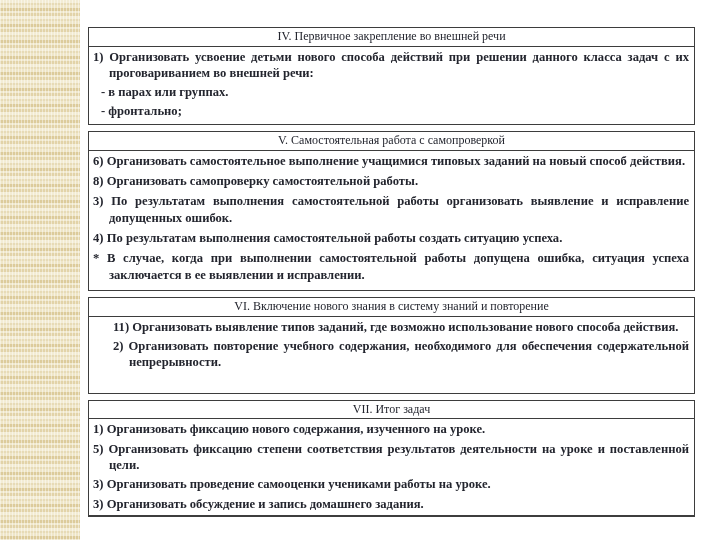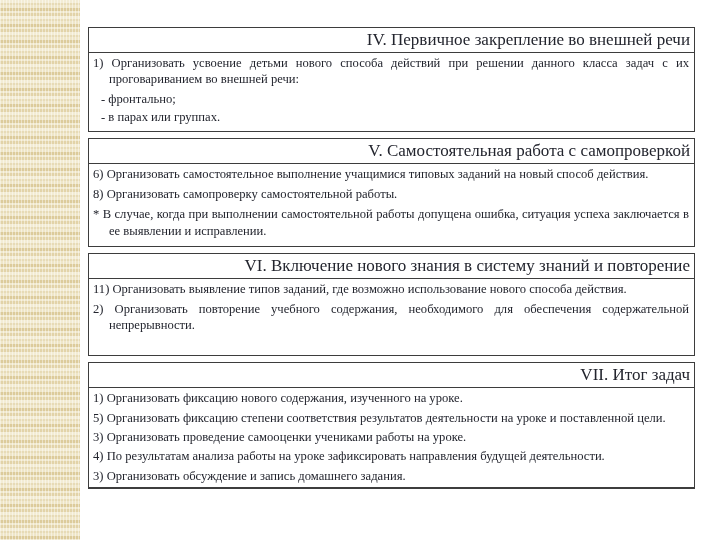"IV. Первичное закрепление во внешней" .box-title { font-size: 17px -> 12px; text-align: right -> center }
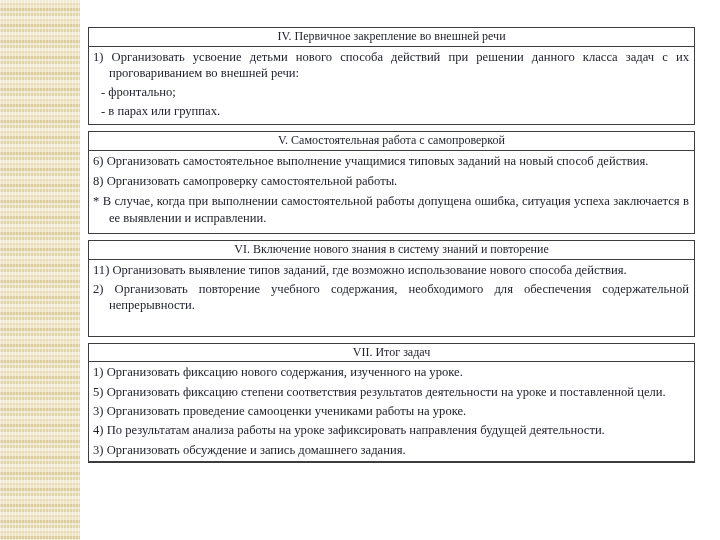"1) Организовать усвоение детьми нового" .box-body { font-weight: none -> bold }
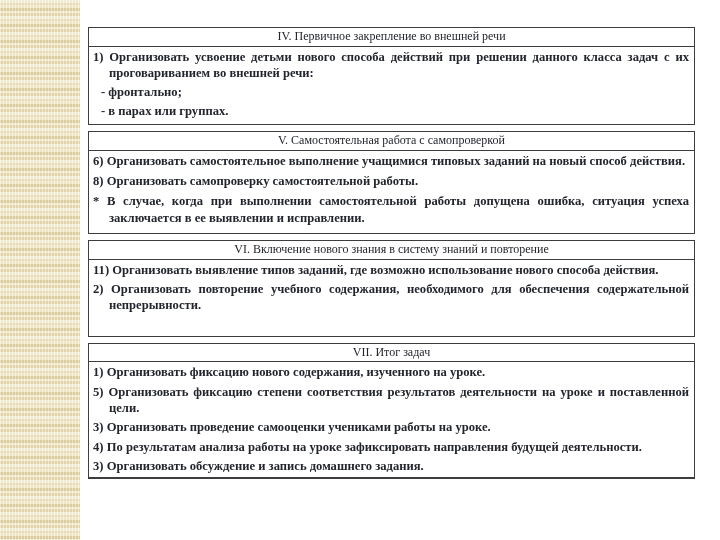"- фронтально;" p.item { order: before "- в парах или группах." -> after "- в парах или группах." }
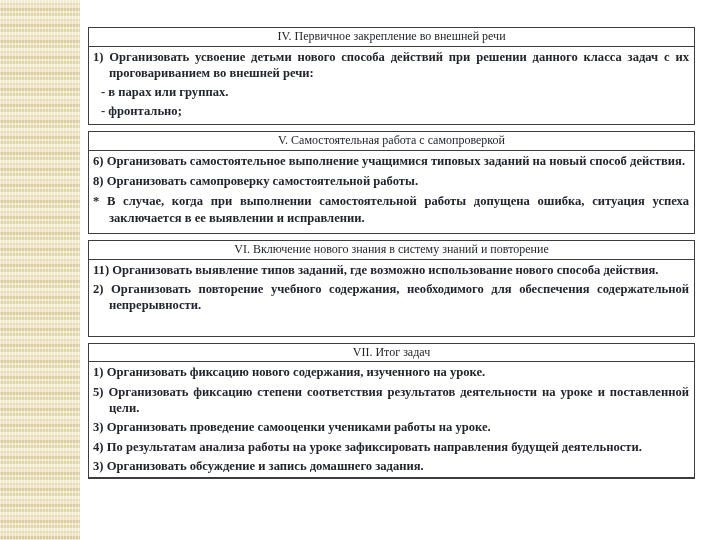"3) По результатам выполнения" p.item { html: none -> <p>3) По результатам выполнения самостоятельной работы организовать выявление и исправление допущенных ошибок.</p> }
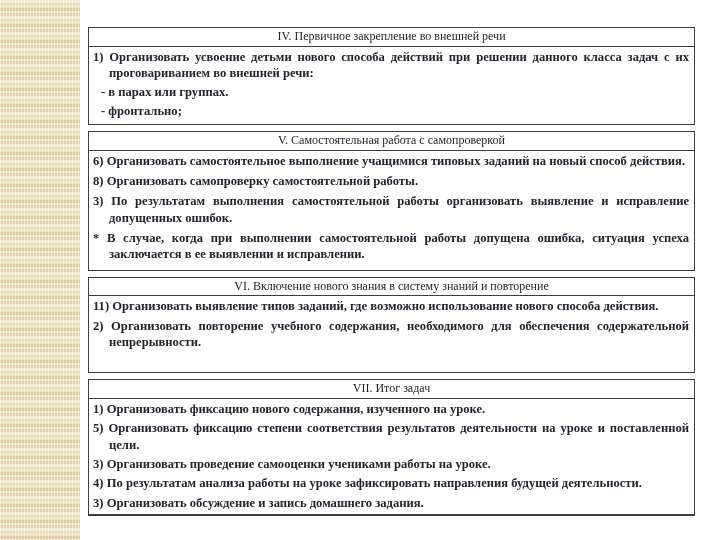"4) По результатам выполнения" p.item { html: none -> <p>4) По результатам выполнения самостоятельной работы создать ситуацию успеха.</p> }
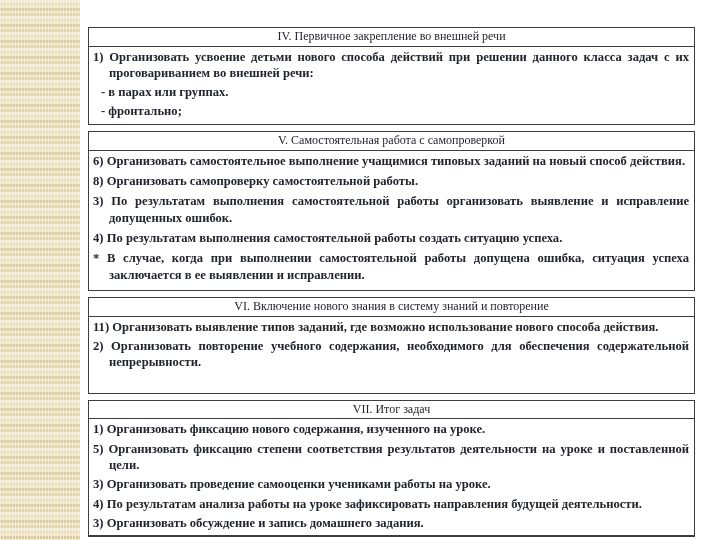"11) Организовать выявление типов" #sections .box:nth-child(3) .box-body { margin-left: none -> 20px }
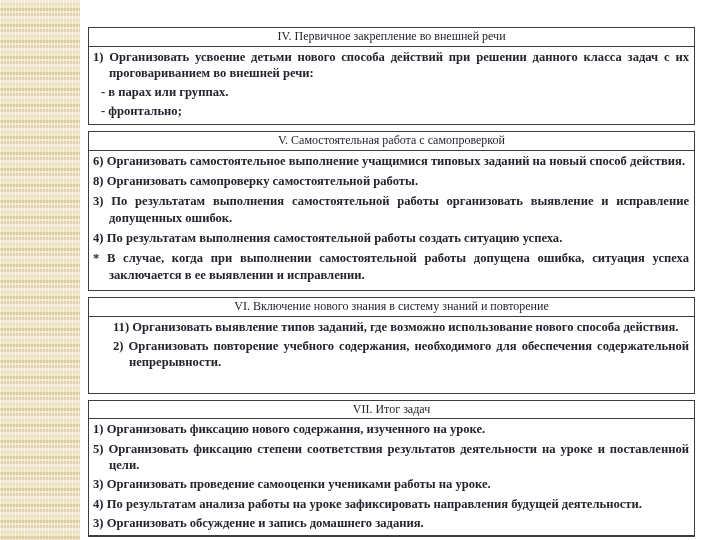"4) По результатам анализа работы" p.item { html: <p>4) По результатам анализа работы на уроке зафиксировать направления будущей деятельности.</p> -> none }
